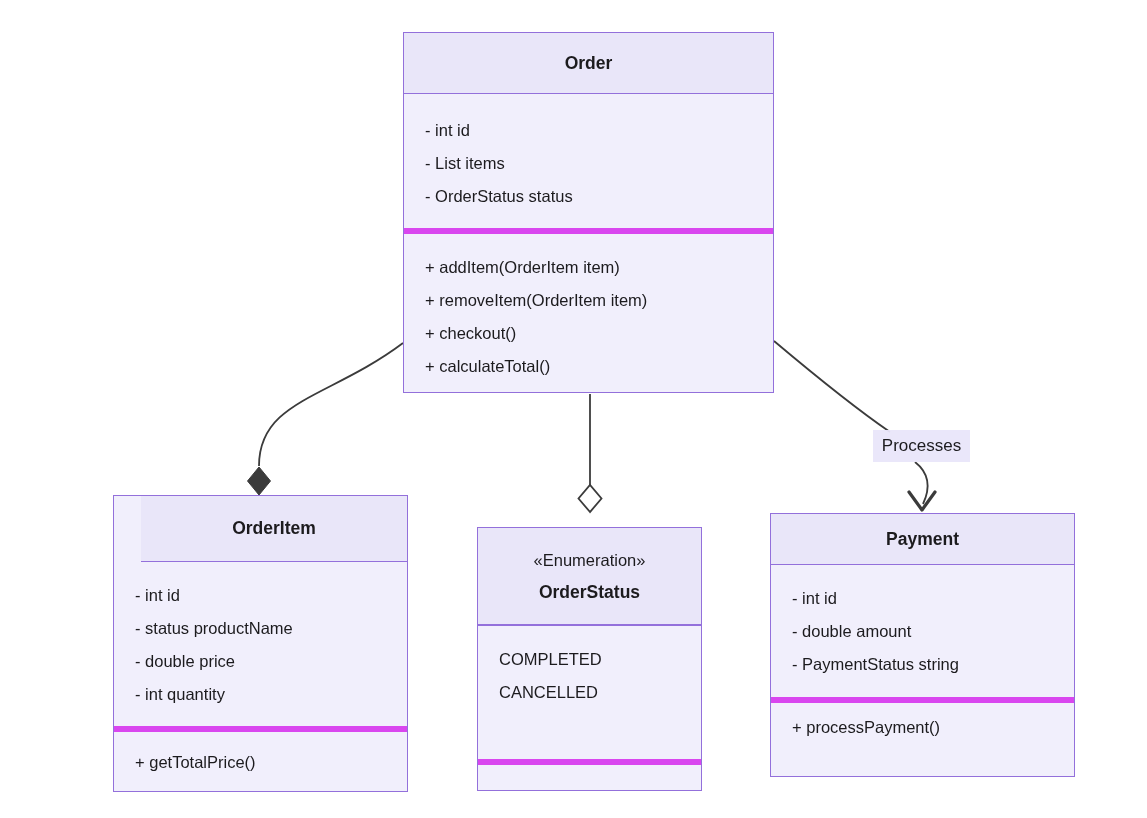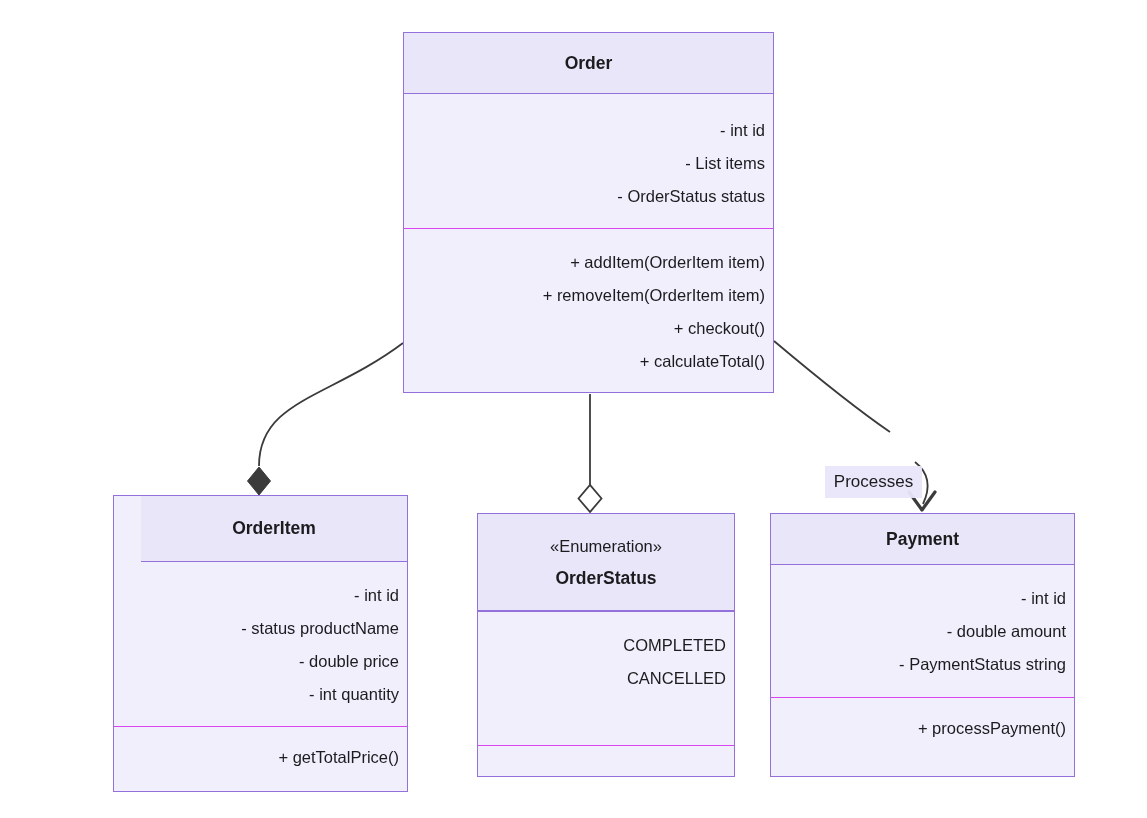"- int id" .member { text-align: right -> none }
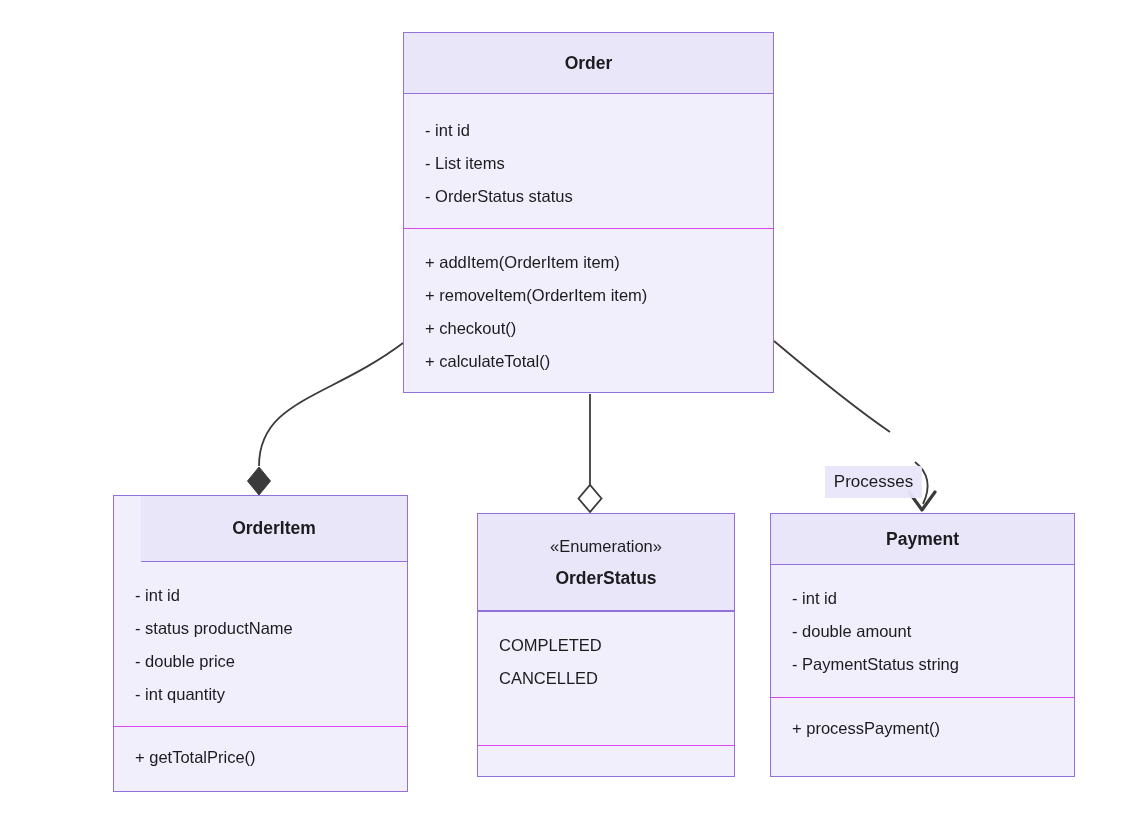"+ addItem(OrderItem item)" .section { border-top: 1px solid #d946ef -> 6px solid #d946ef }
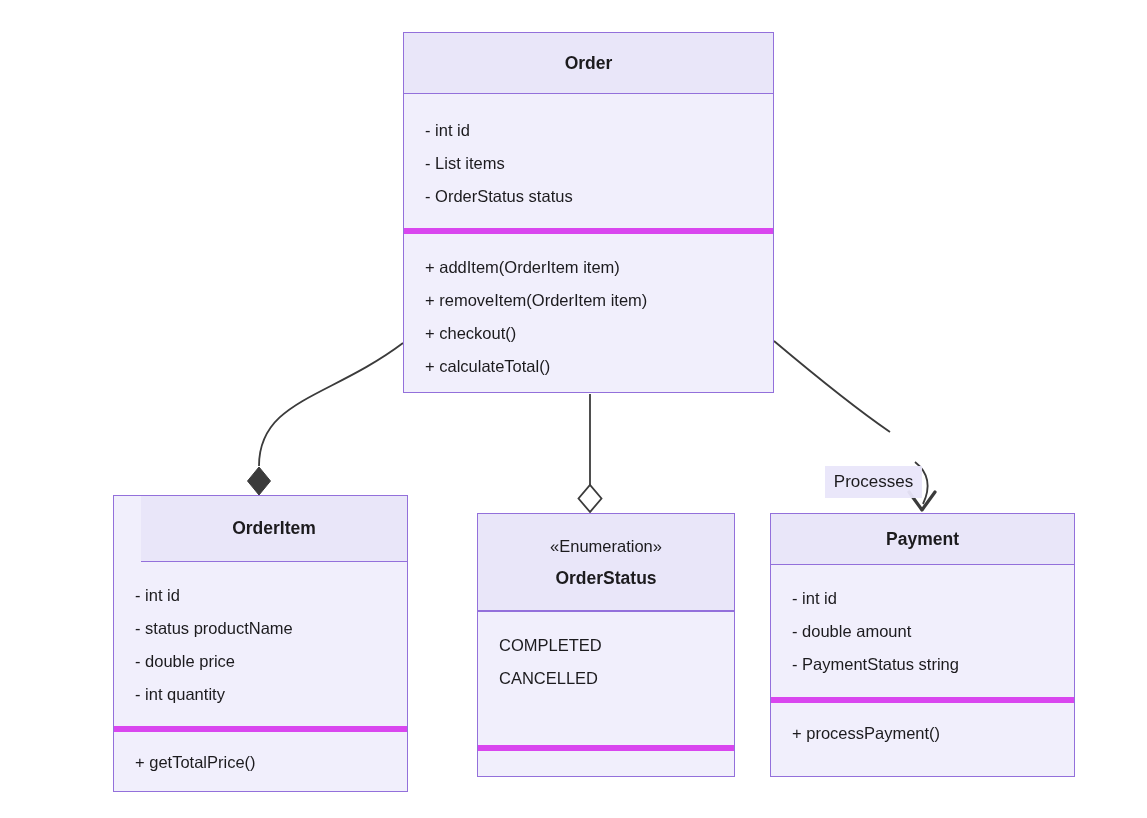"Processes" div.edge-label { left: 825px -> 873px; margin-top: 36px -> none }
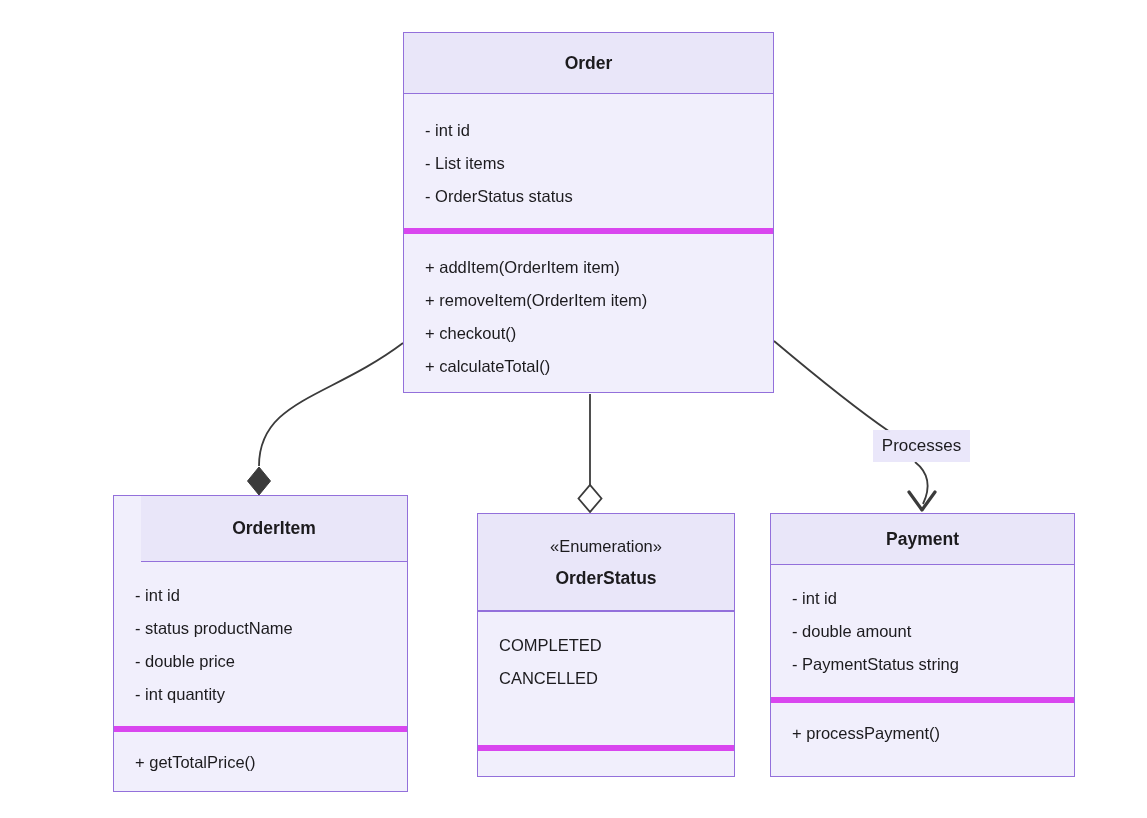"«Enumeration»" div.class-box { top: 513px -> 527px; width: 258px -> 225px }
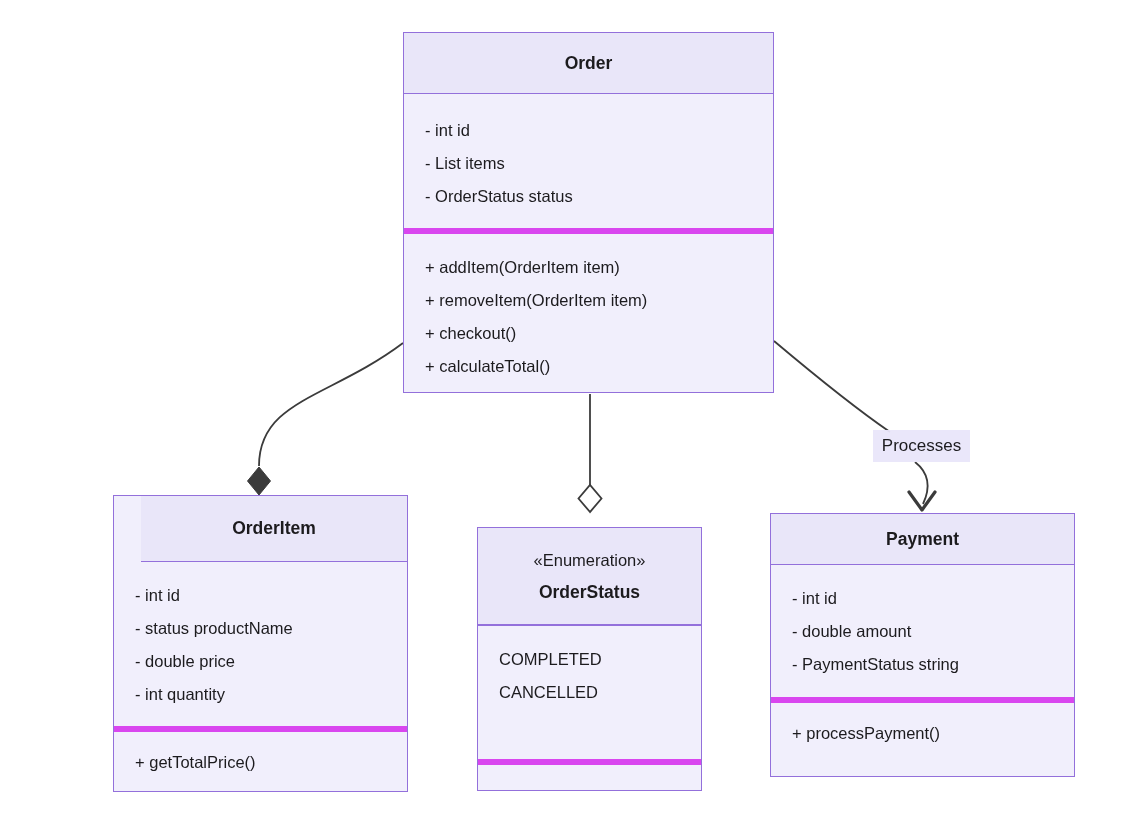"+ processPayment()" div.section { padding-top: 14px -> 8px }
